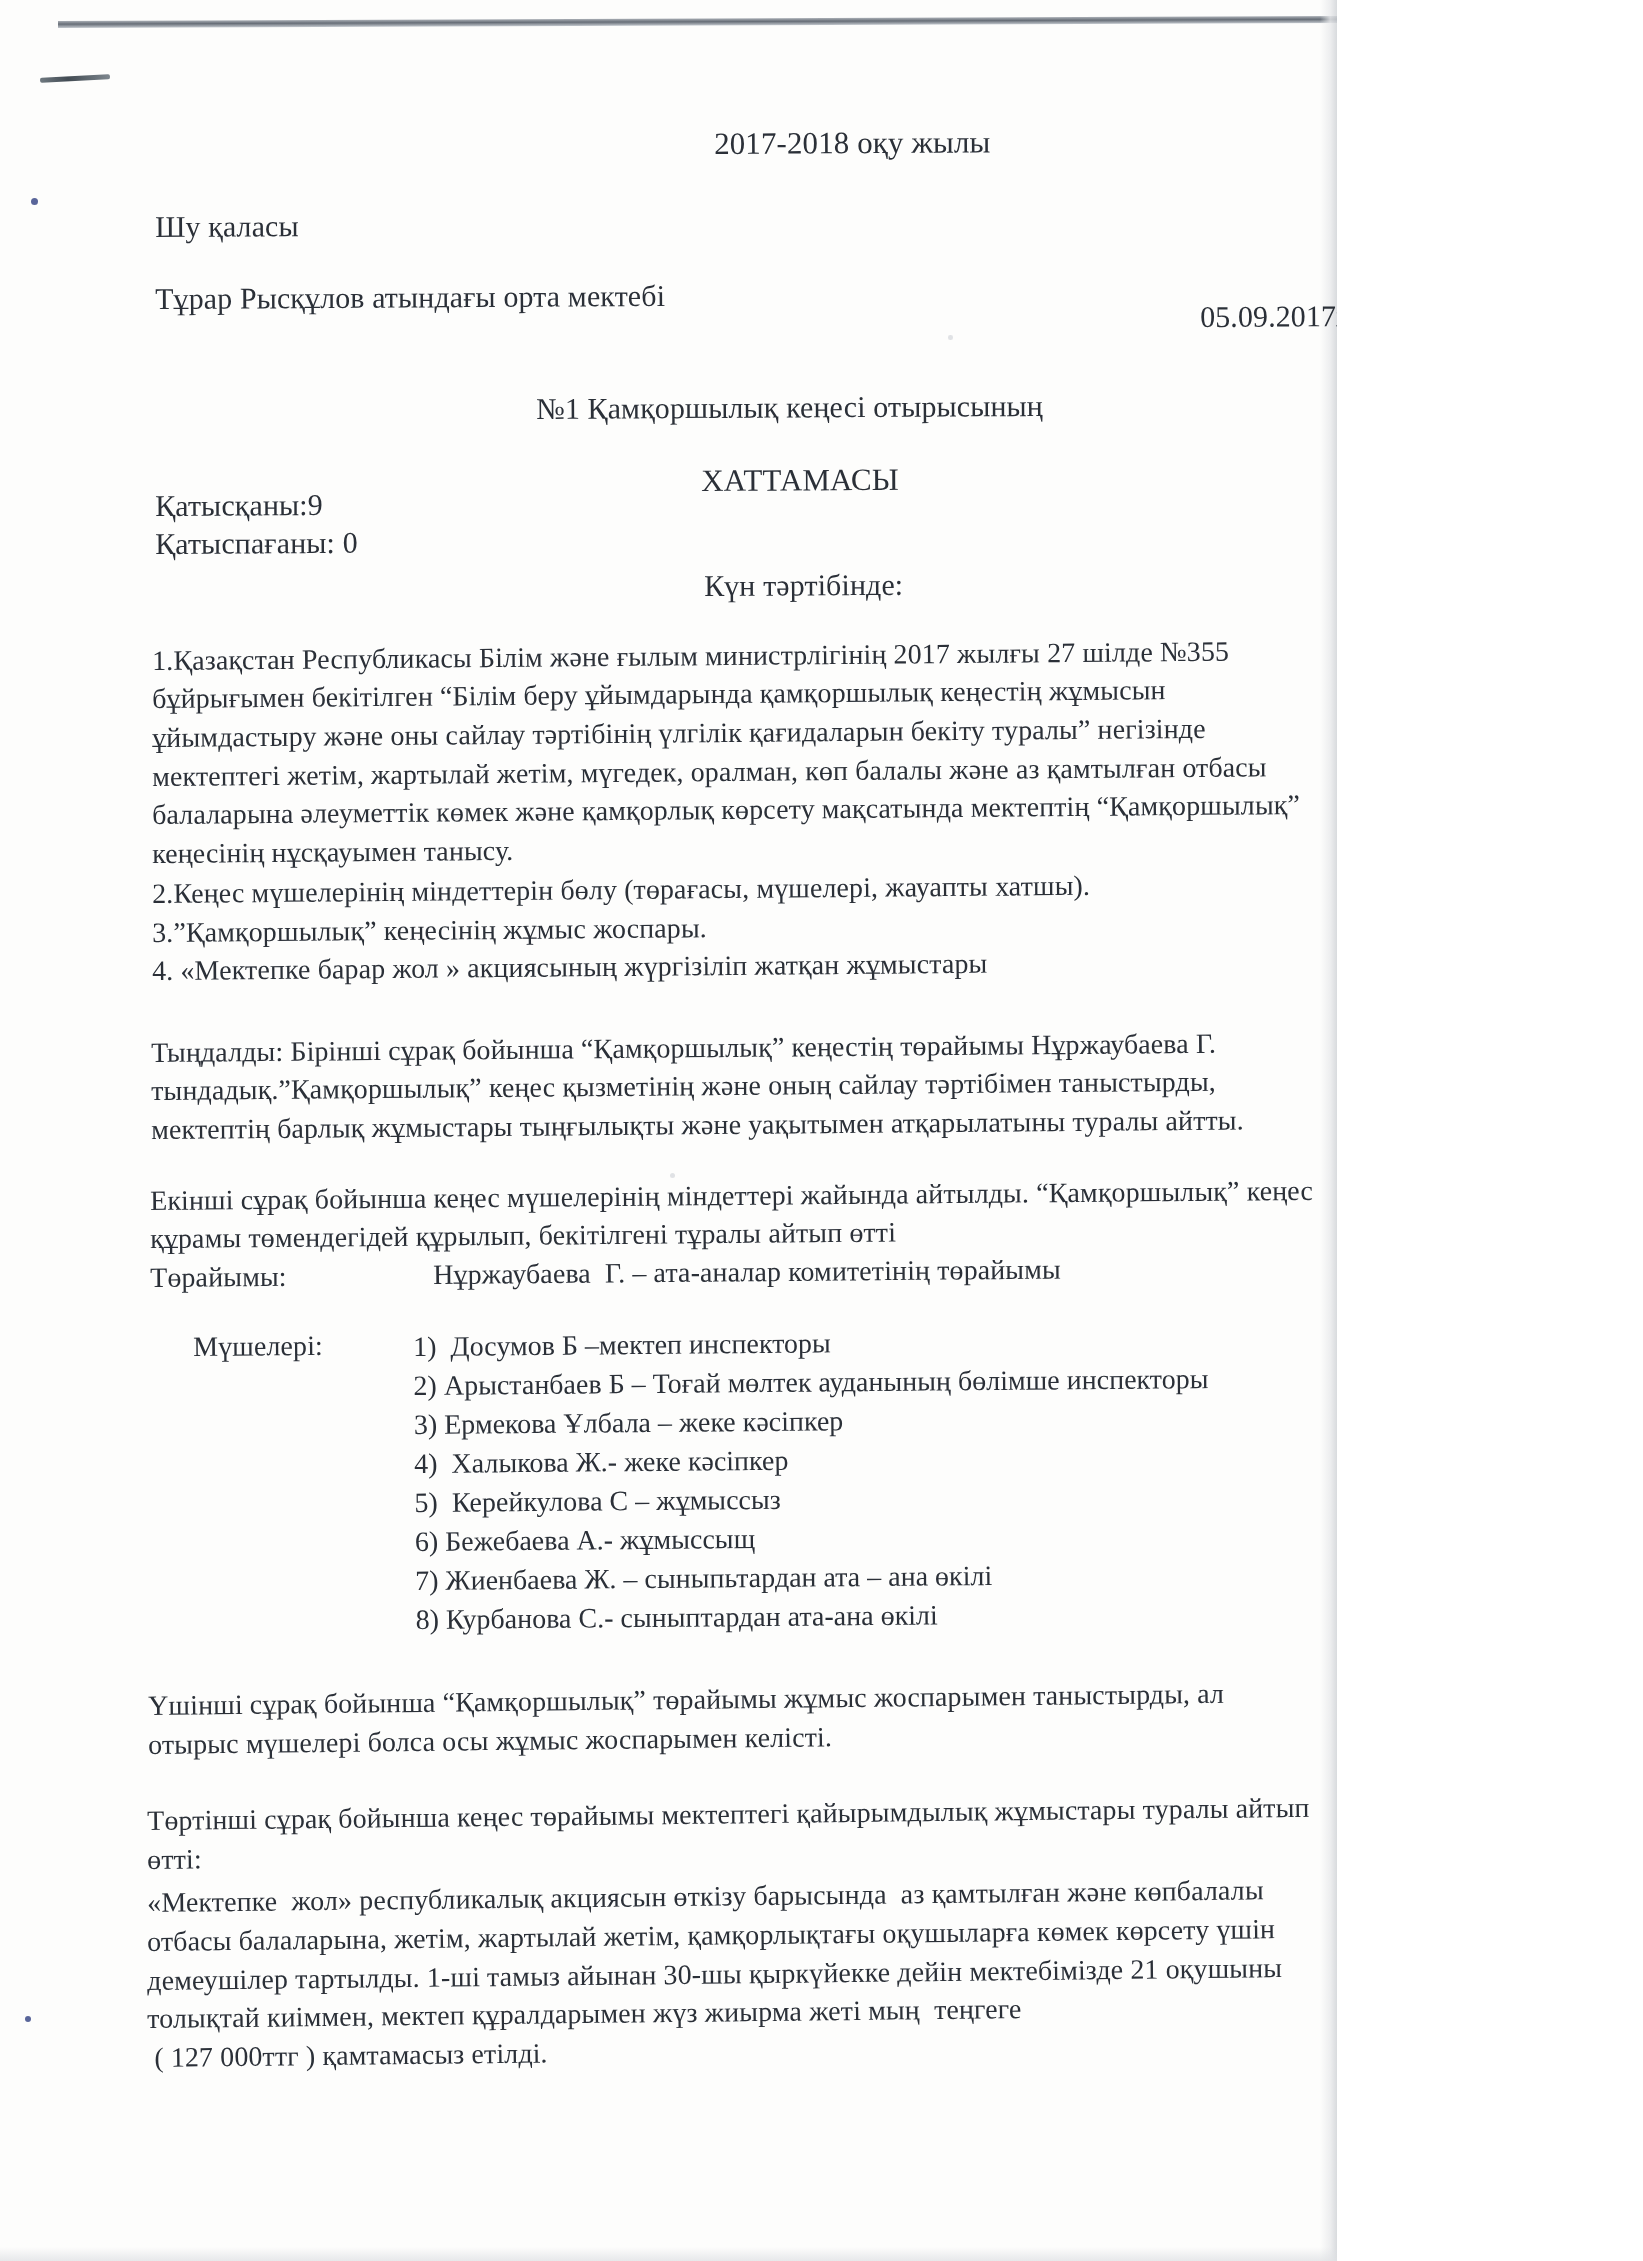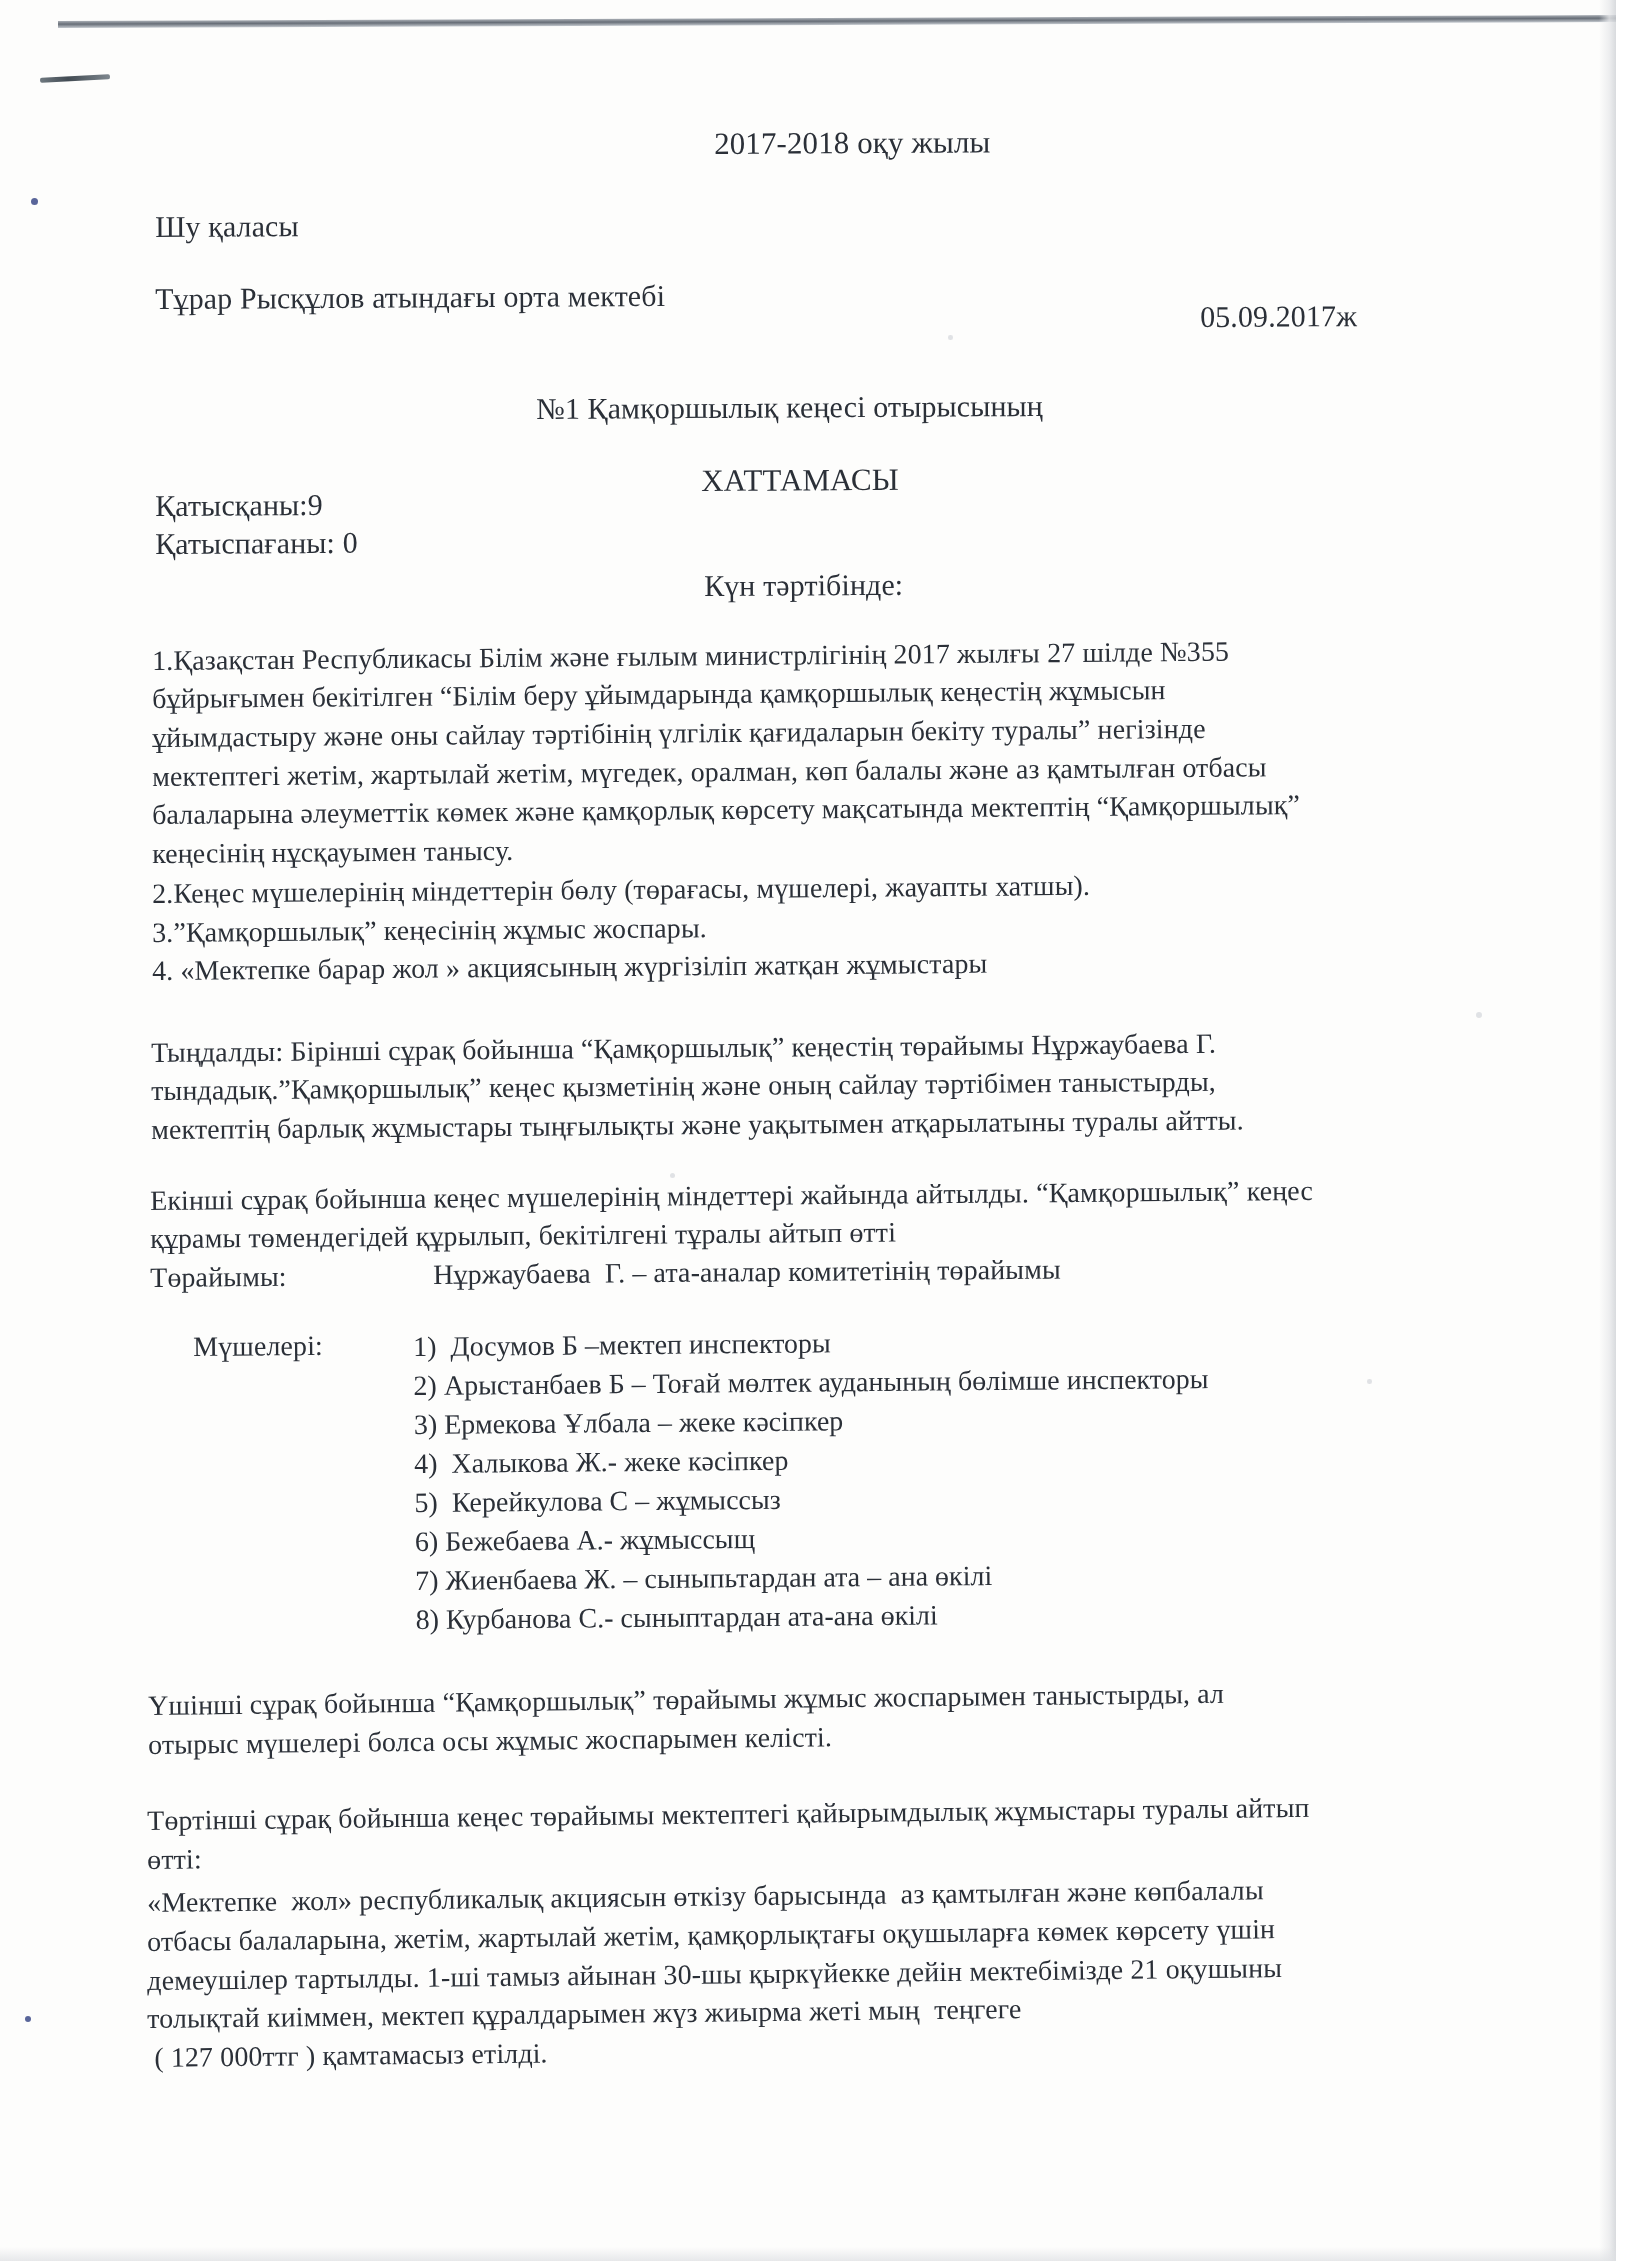"2017-2018 оқу жылы" #page { width: 1616px -> 1337px }
